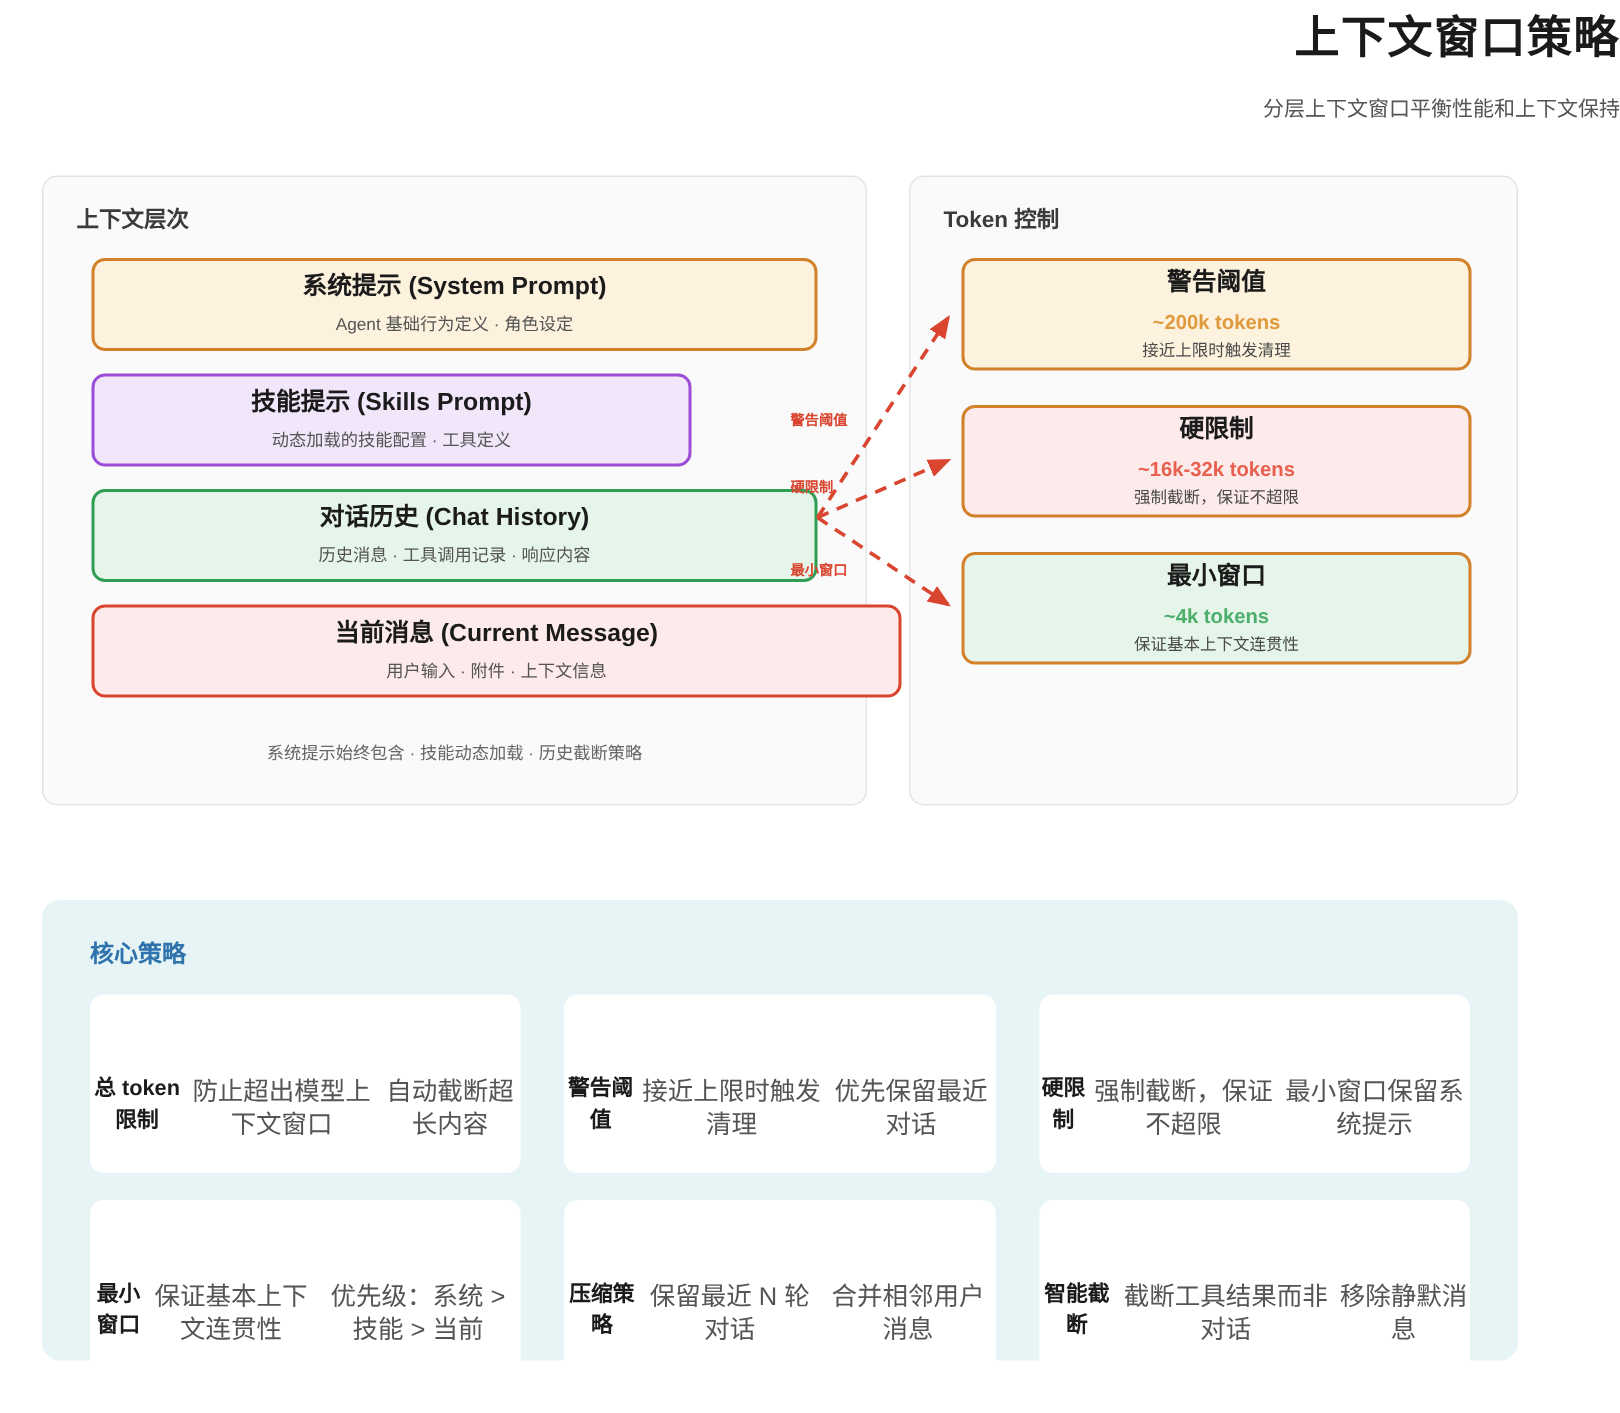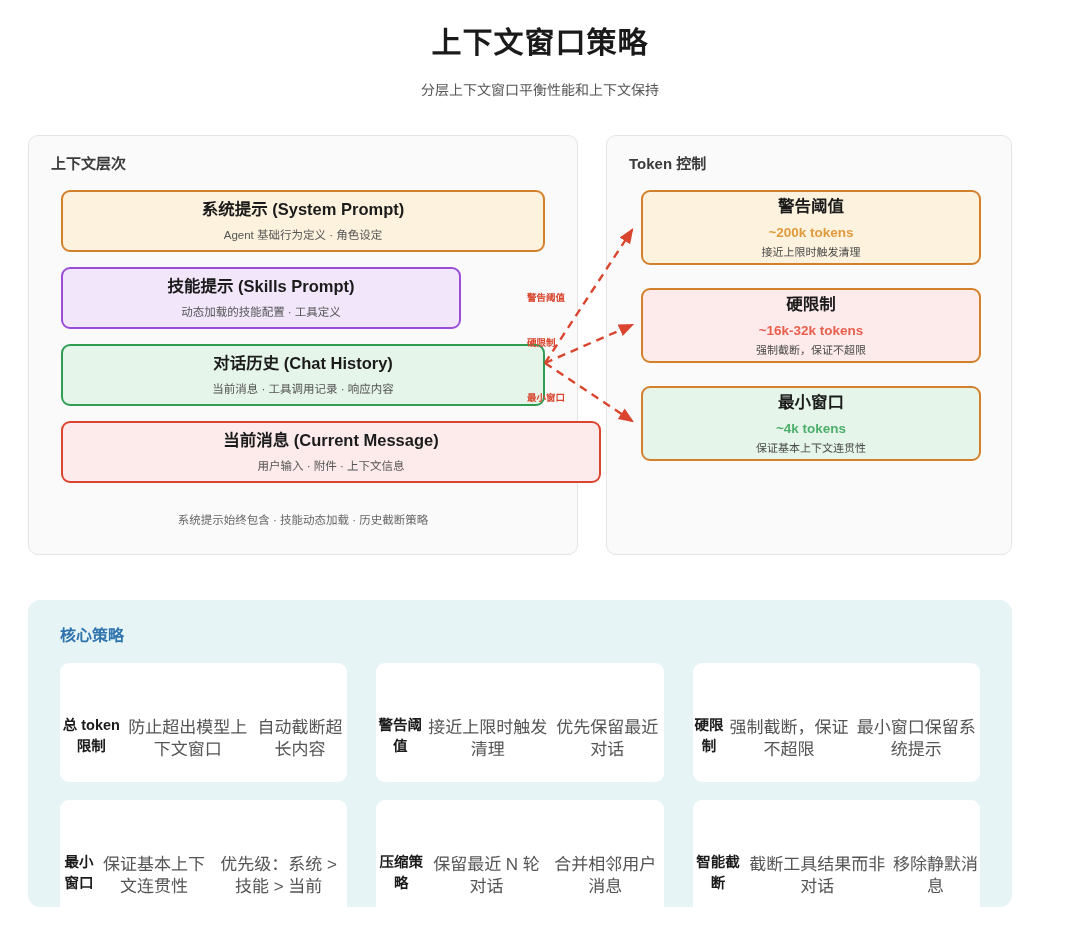"上下文窗口策略" .page-header { padding-top: 18px -> none; text-align: center -> right }
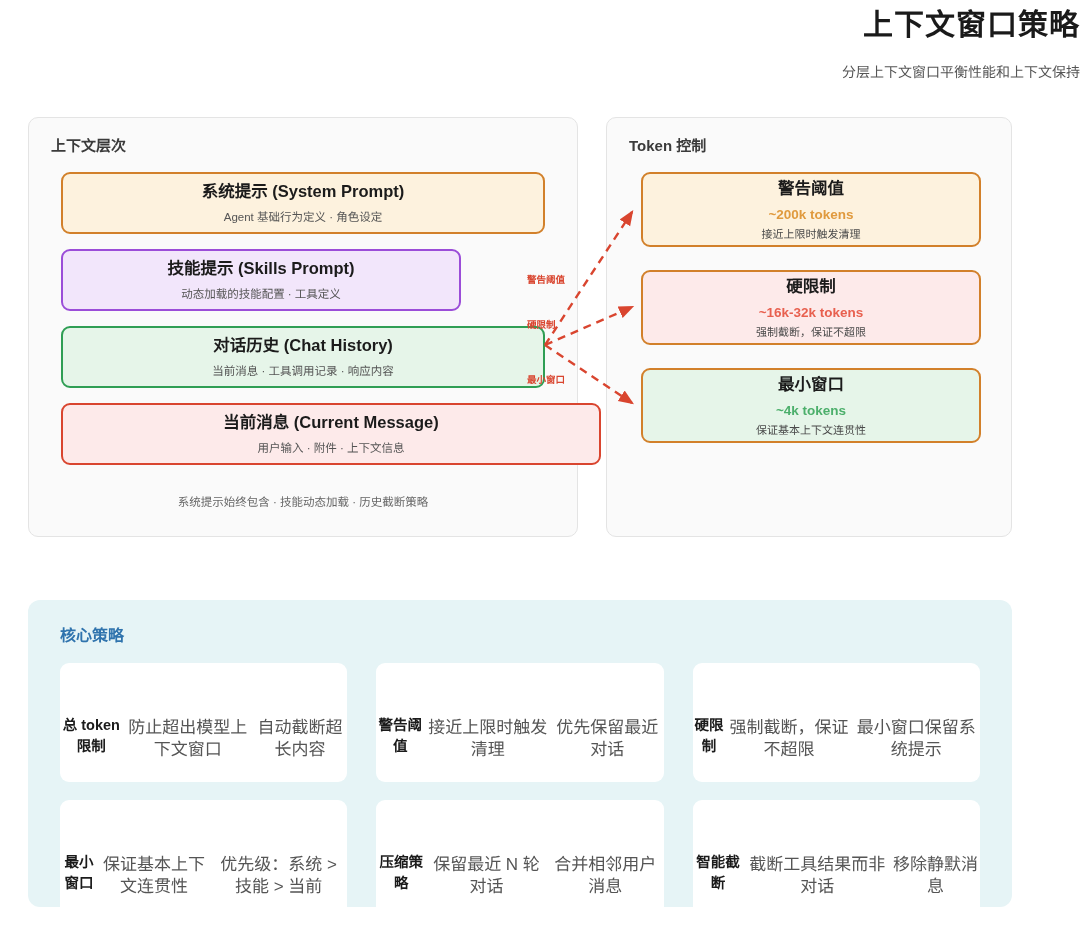"当前消息 · 工具调用记录 · 响应内容" div.box-sub { text: 当前 -> 历史 }
